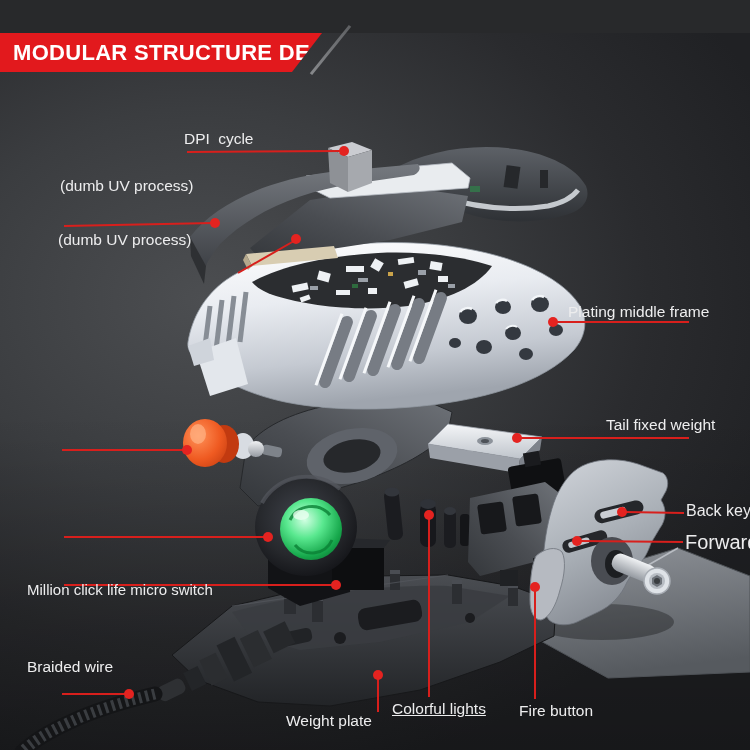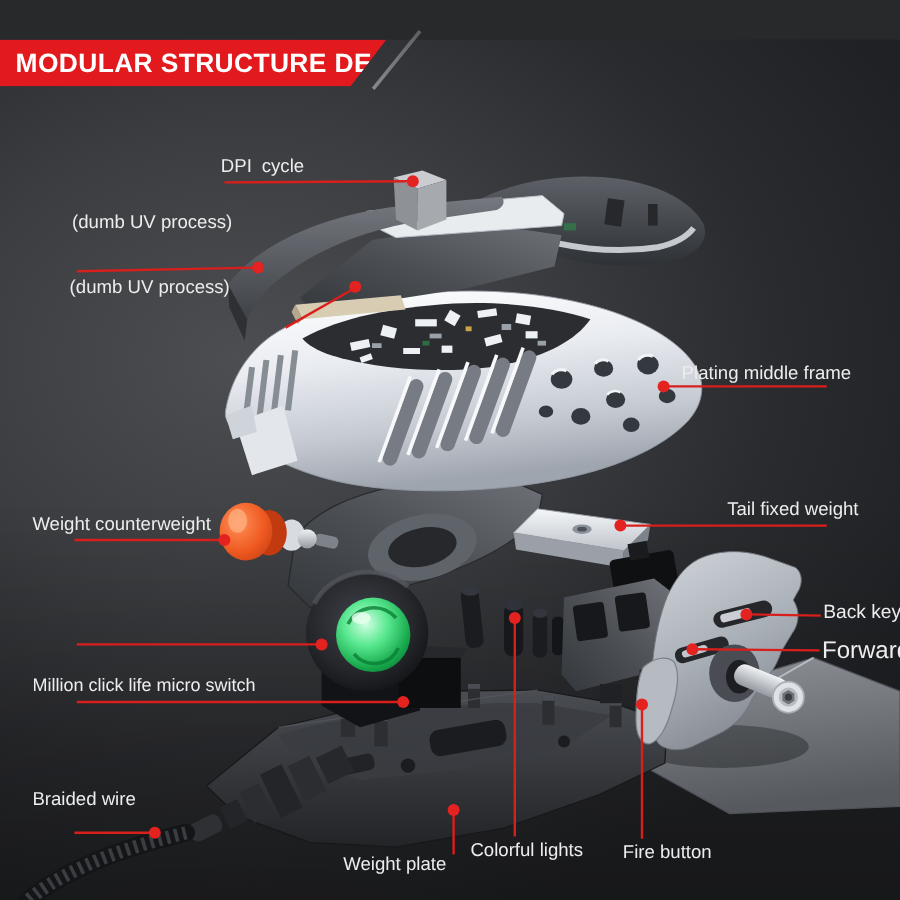"Weight counterweight" div.callout { html: <div> <span>Weight counterweight</span> </div> -> none }
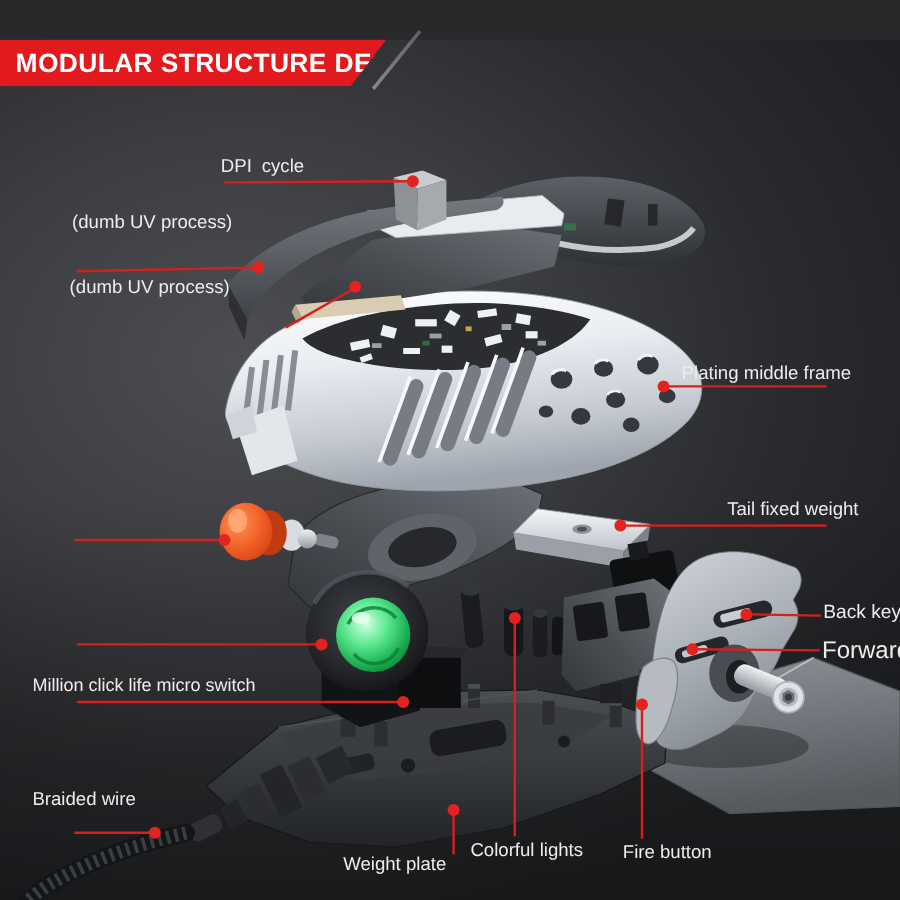"Million click life micro switch" #c-million { top: 561px -> 579px }
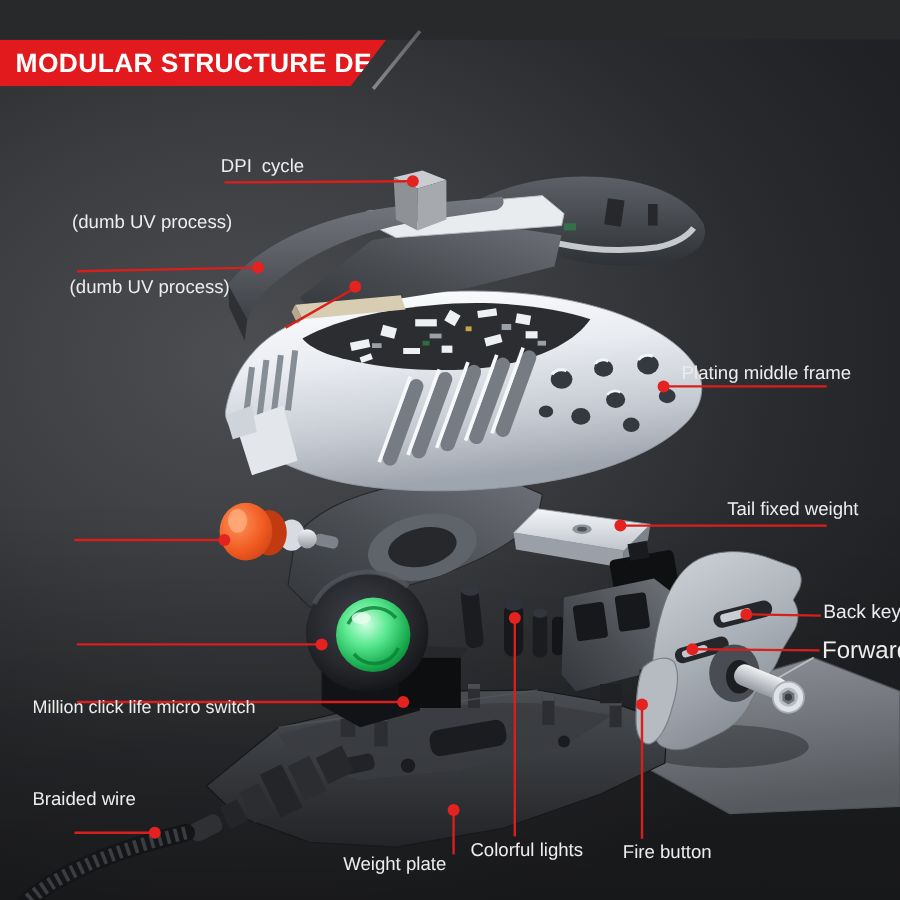"Colorful lights" #c-colorful { text-decoration: none -> underline }
